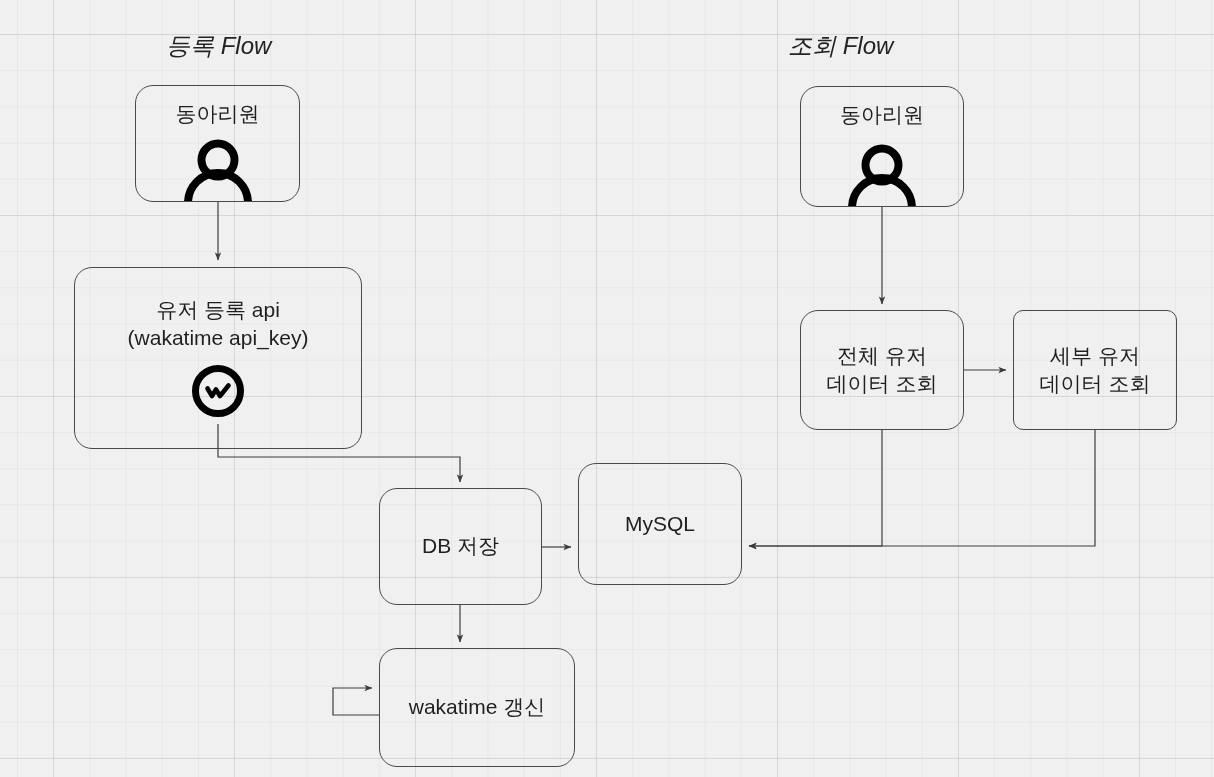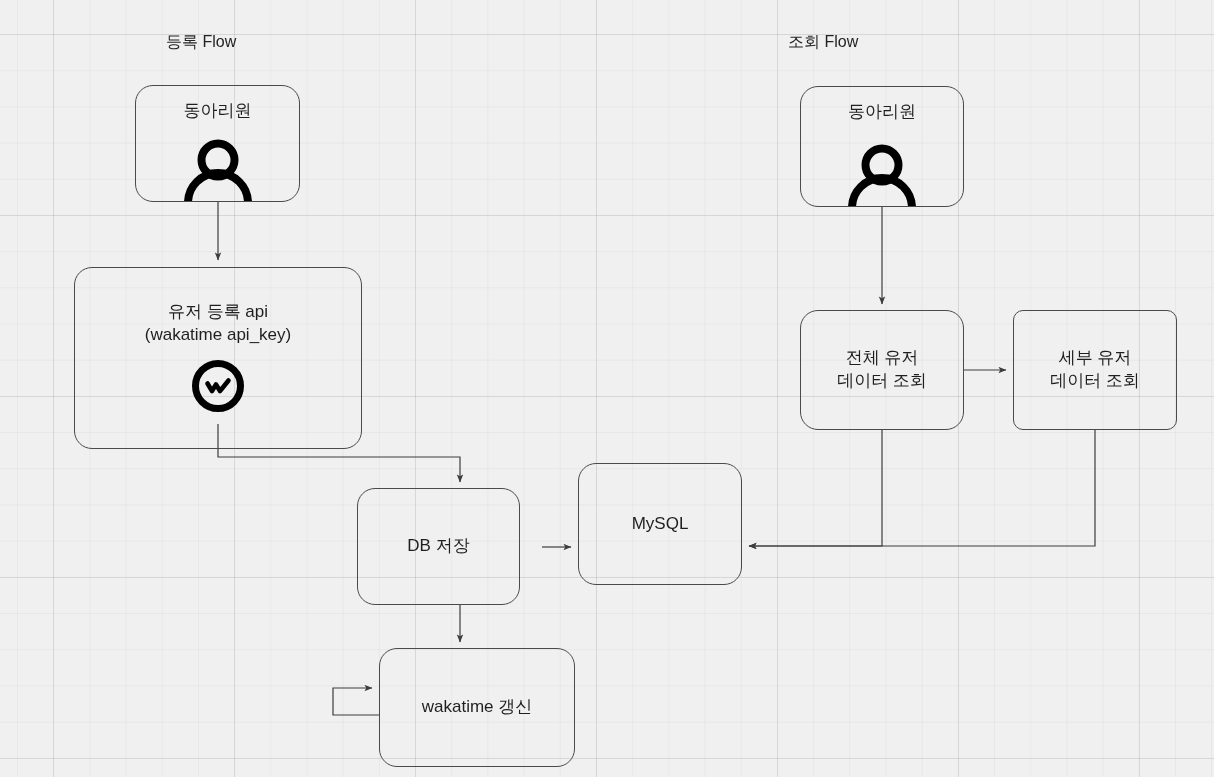"등록 Flow" .flow-title { font-size: 16px -> 24px; font-style: none -> italic }
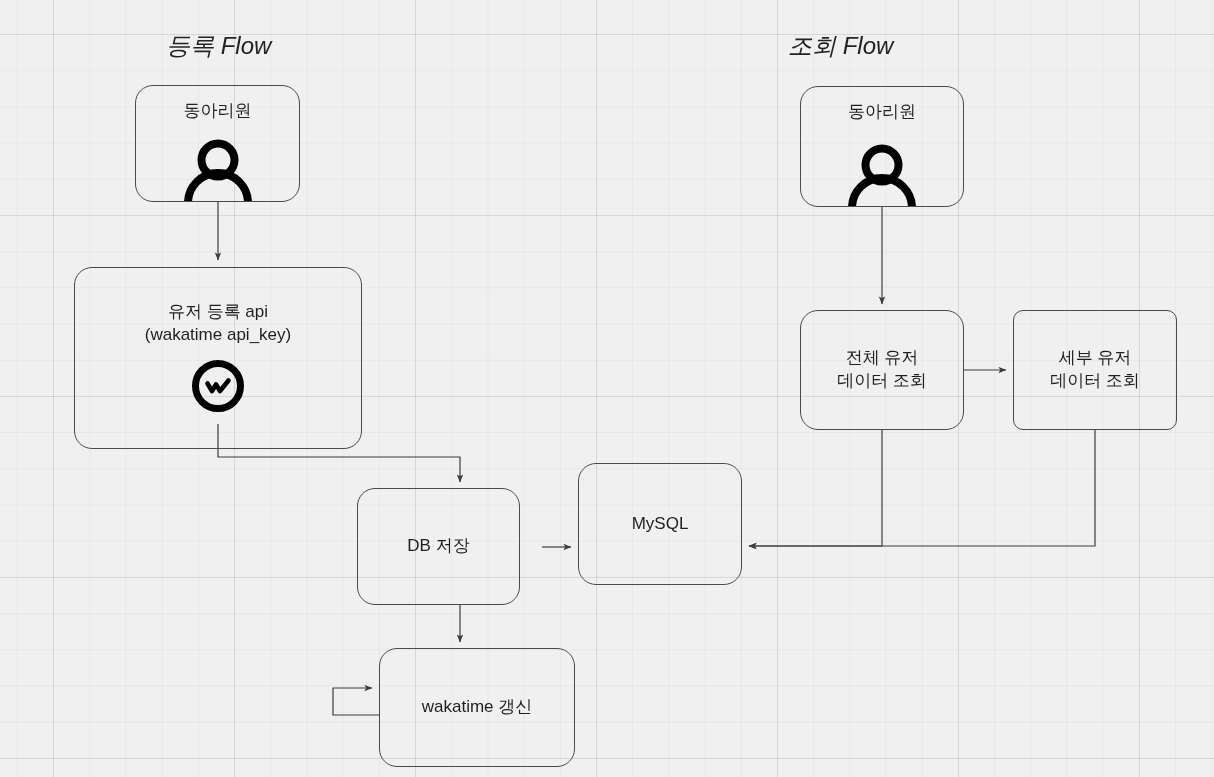"동아리원" .node { font-size: 17px -> 21px }
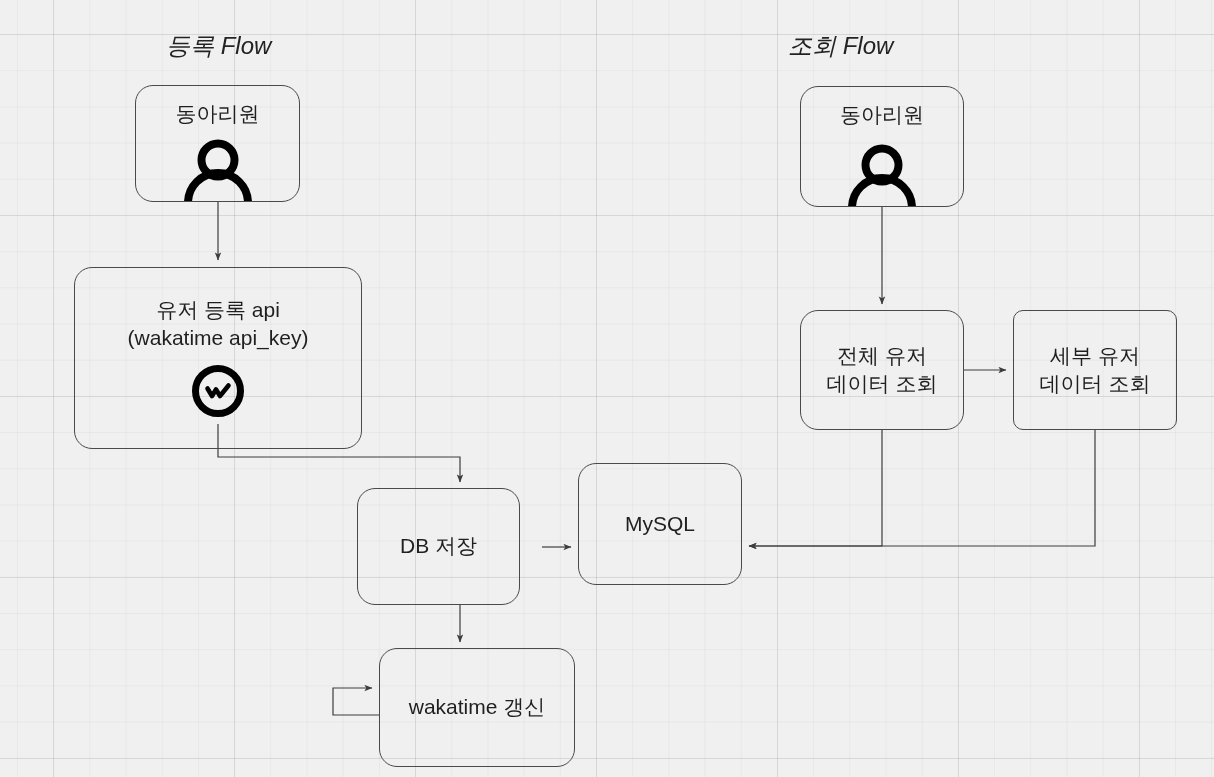"DB 저장" div.node { left: 357px -> 379px }
